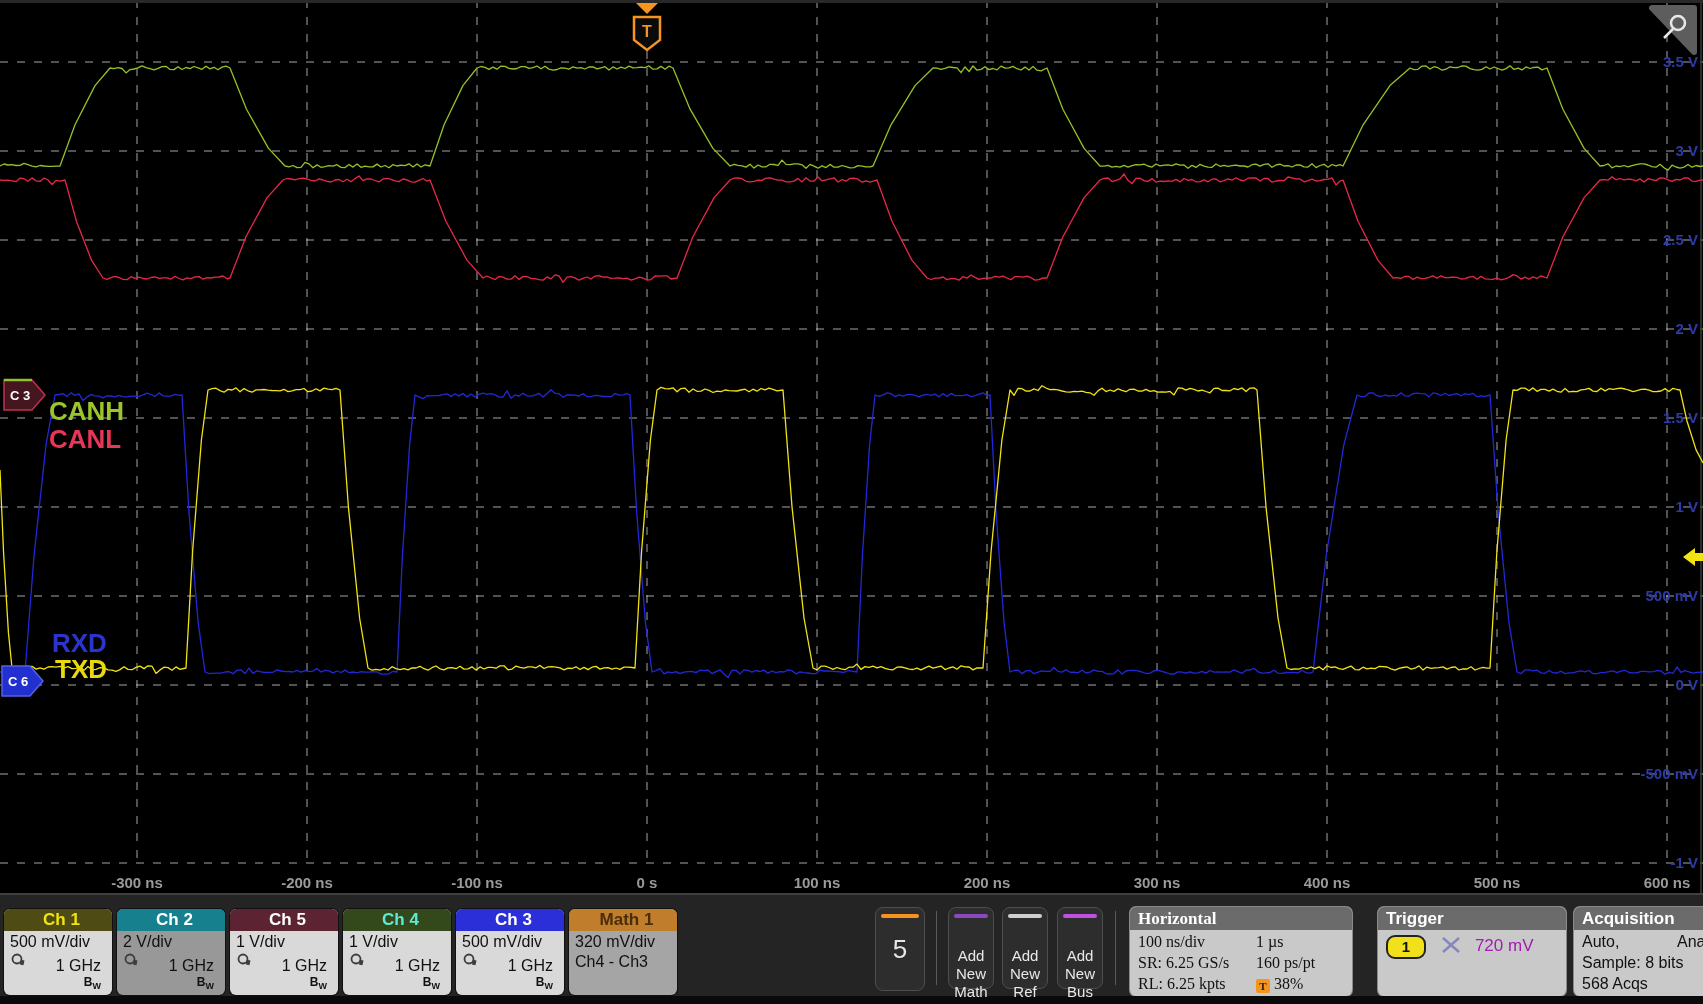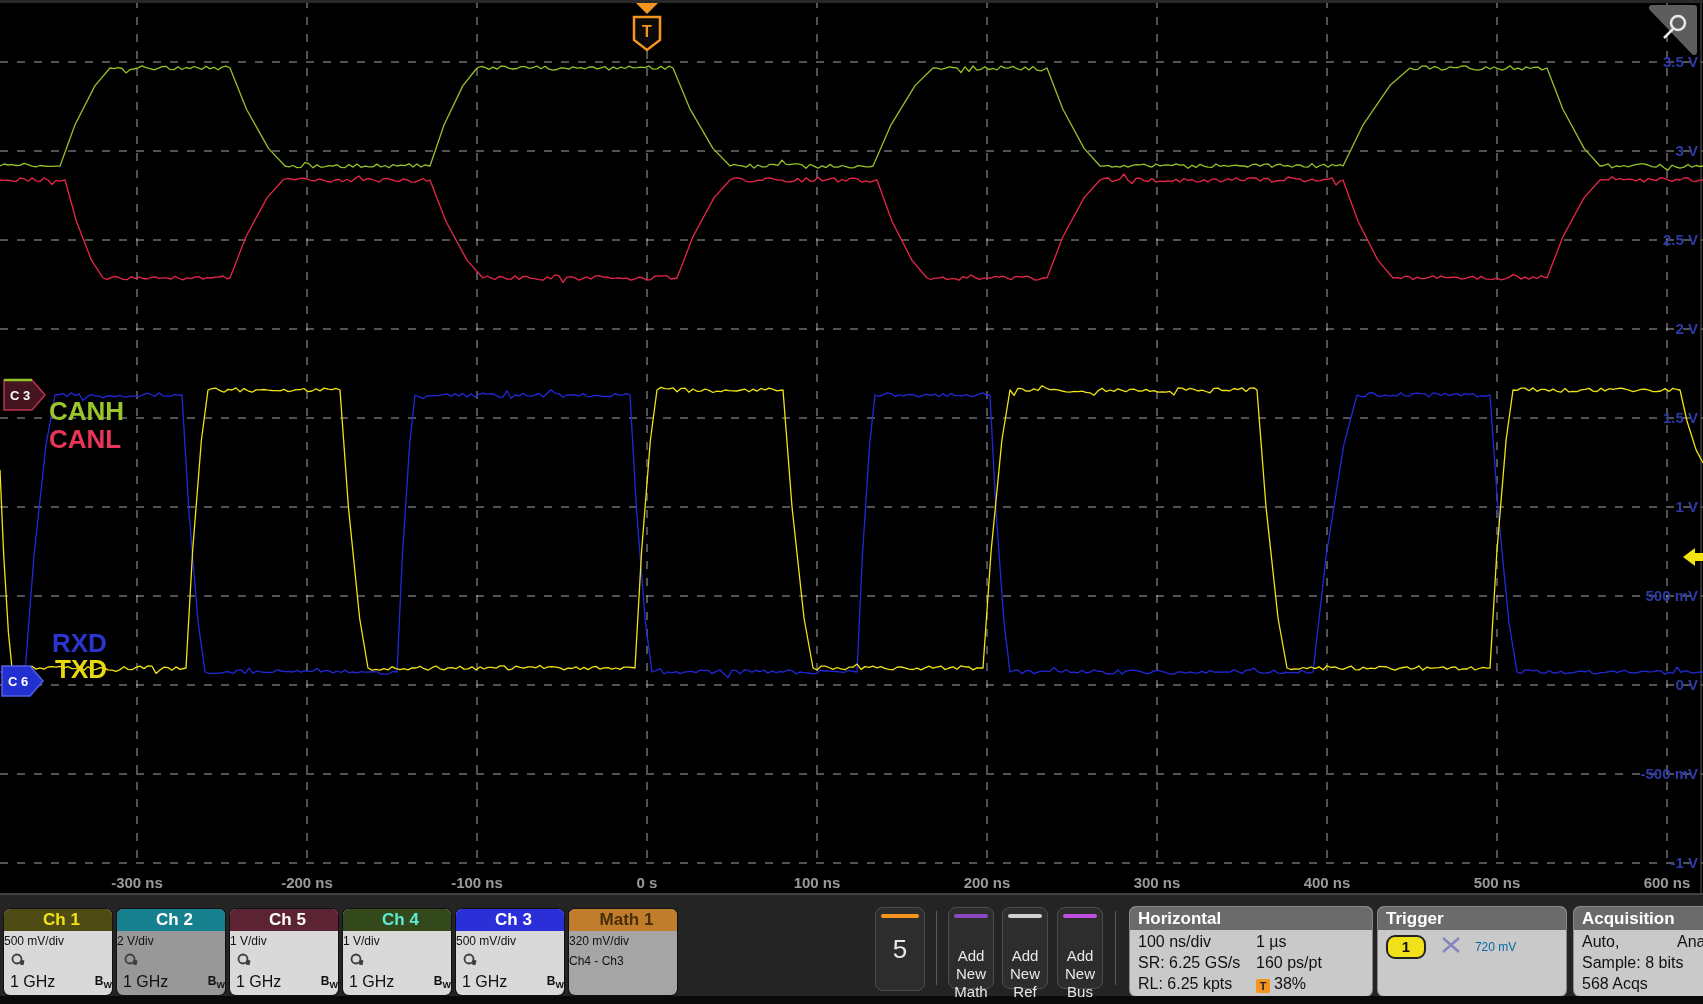"Horizontal" div.panel { font-family: none -> Liberation Serif, serif; width: 242px -> 222px }
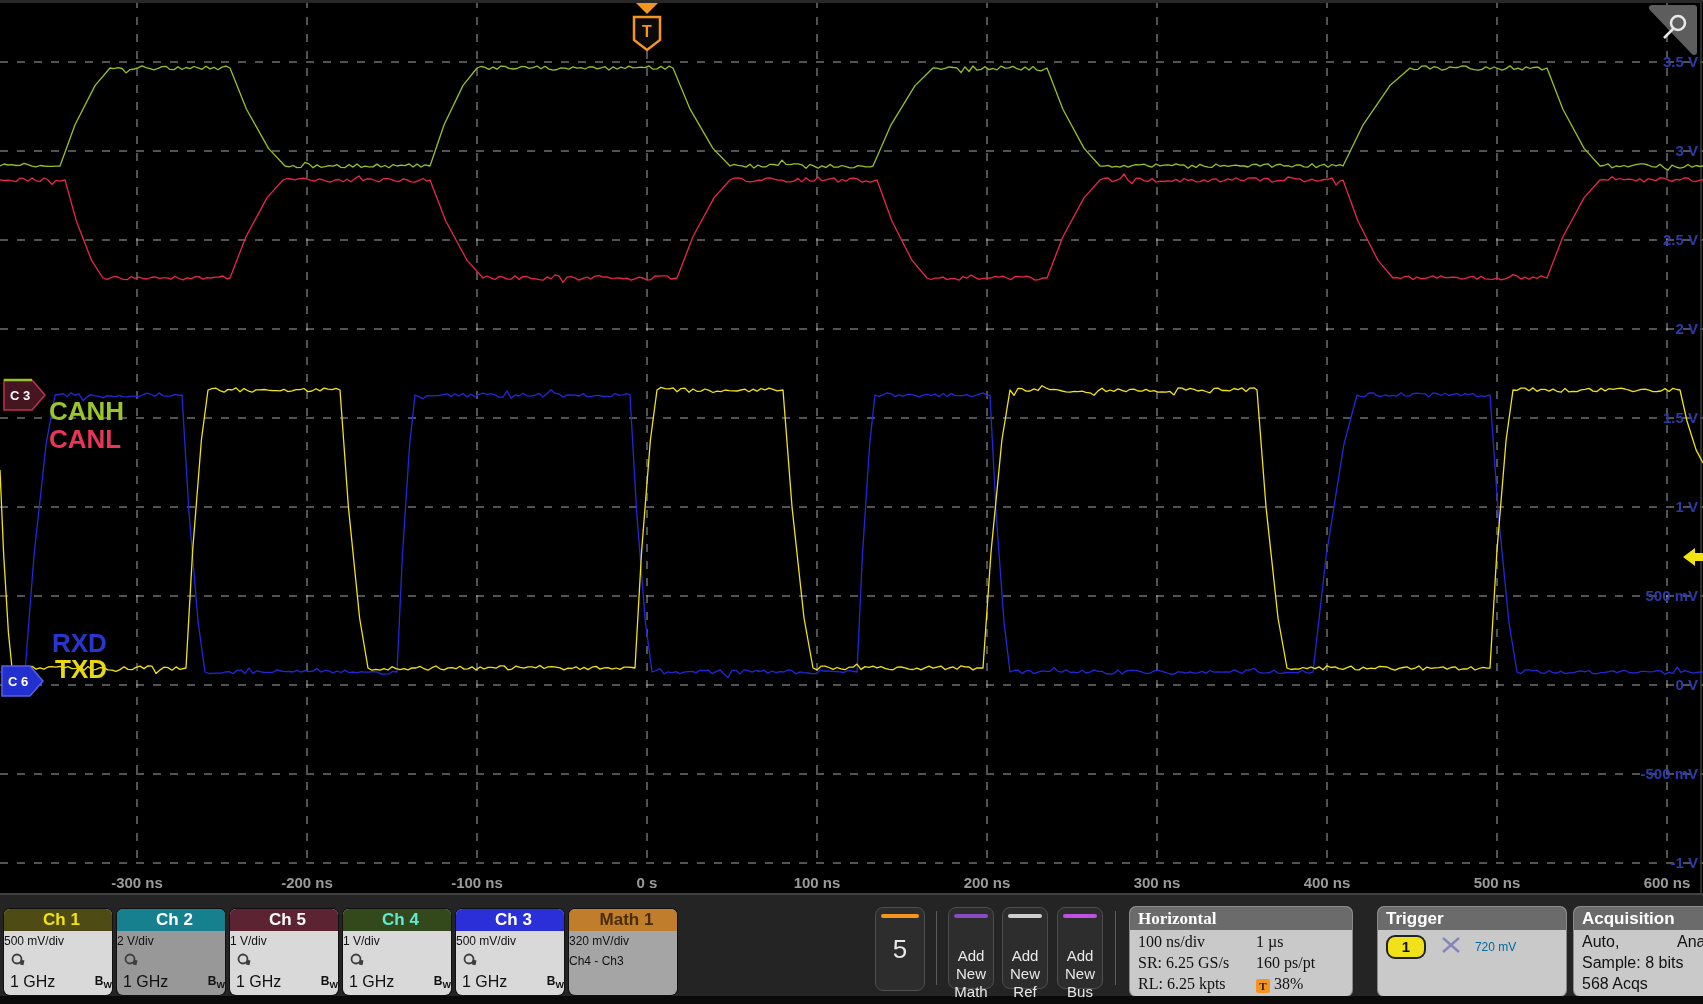"500 mV/div" .chrow { font-size: 12px -> 16px; padding: 1px 6px 0 0 -> 1px 6px 0 6px }
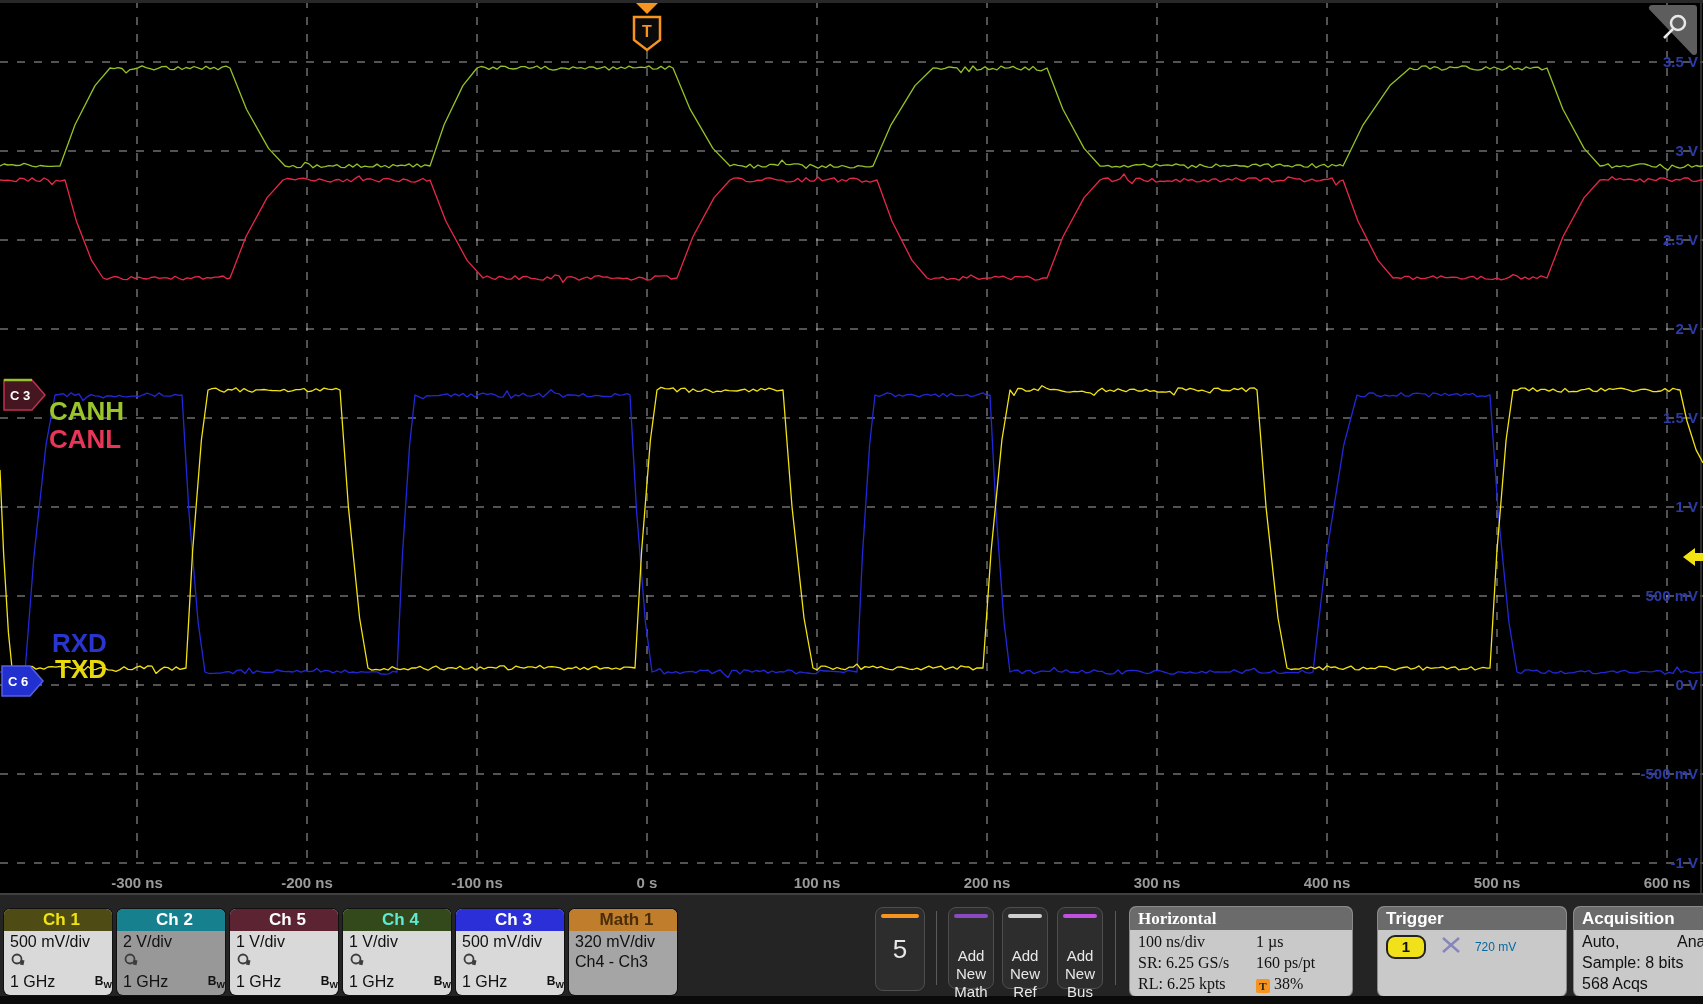"720 mV" .lvl { color: #0369a1 -> #a21caf; font-size: 12px -> 17px }
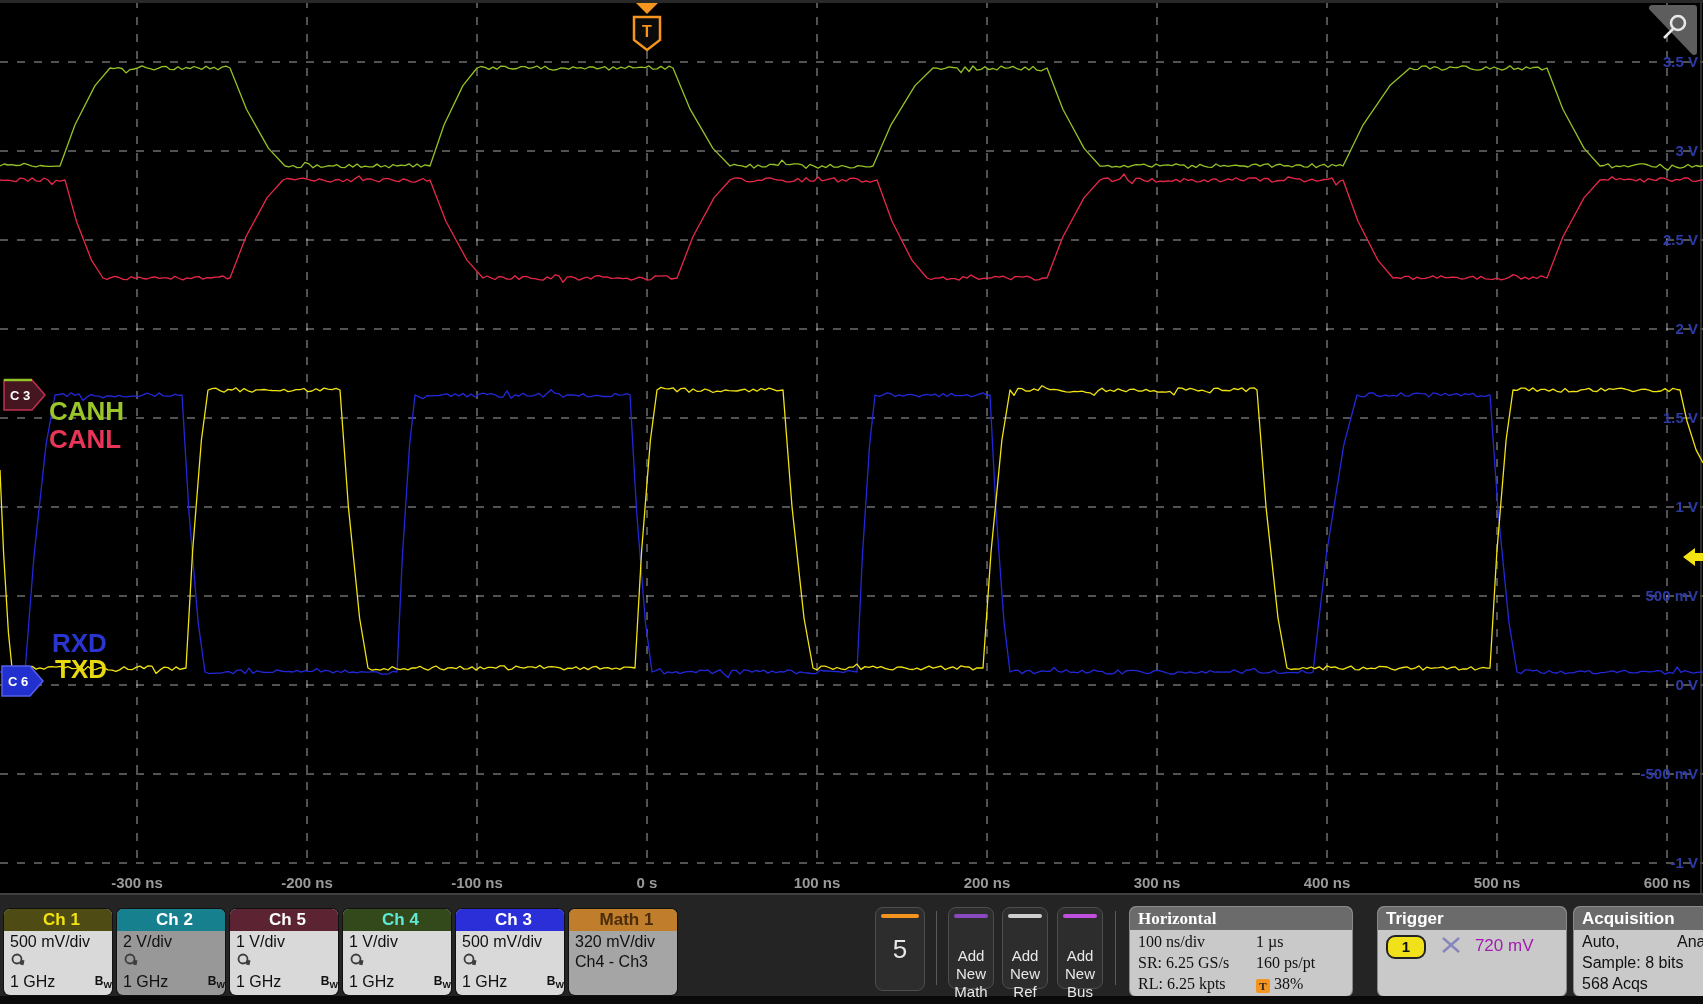"1 GHz" .chbot { align-items: center -> flex-end; flex-direction: none -> column; right: 0 -> 11px }
